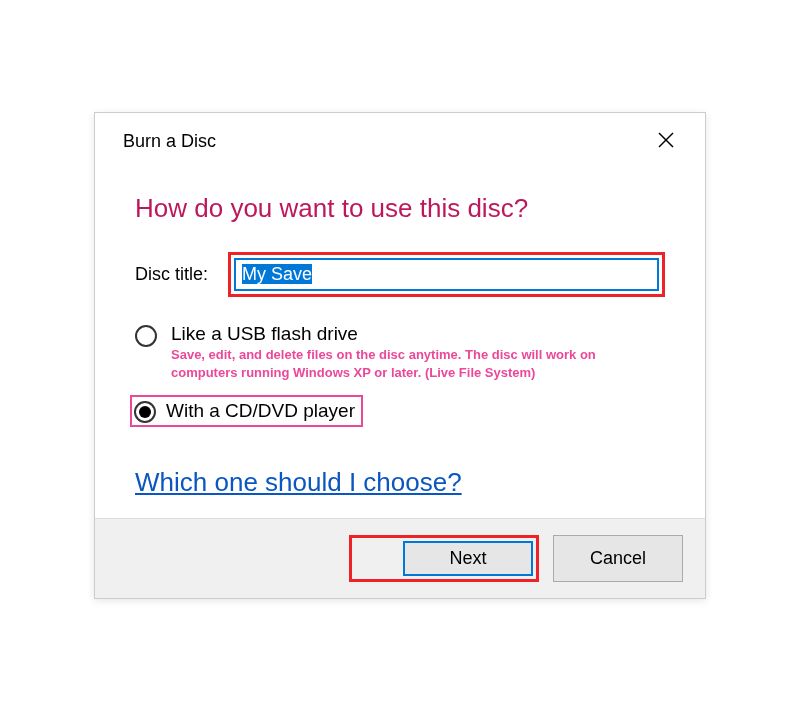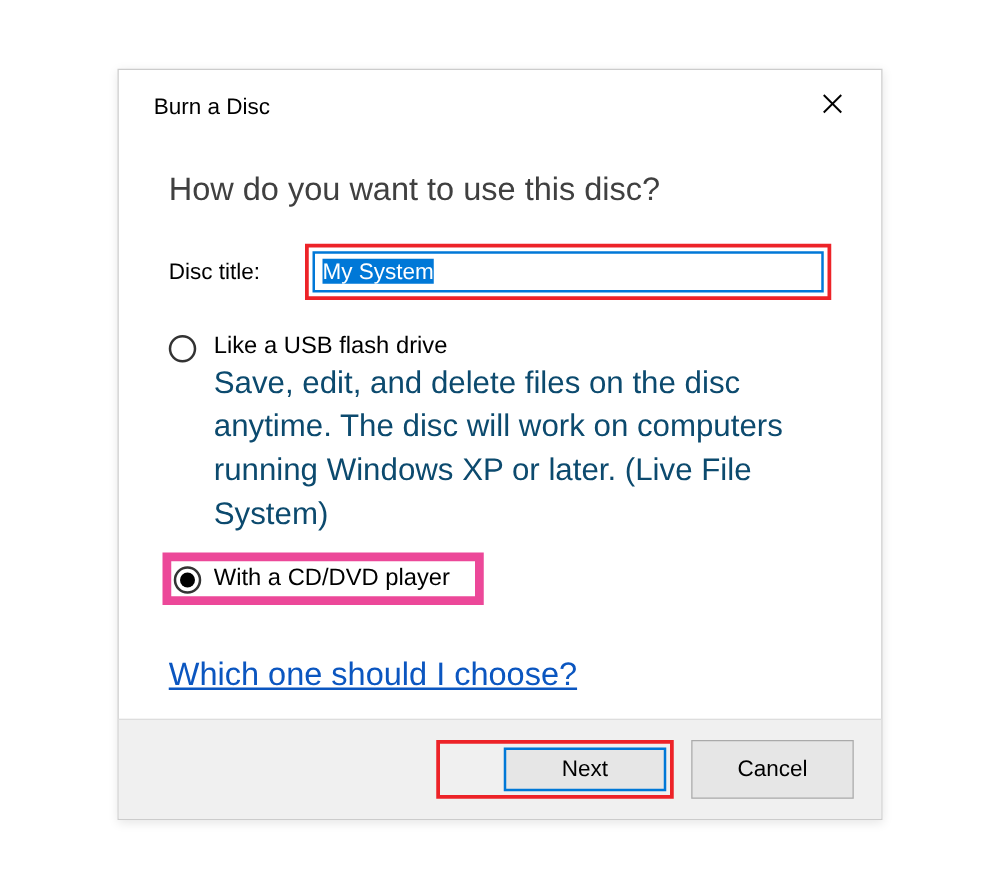"How do you want to" .heading { color: #404040 -> #be185d }
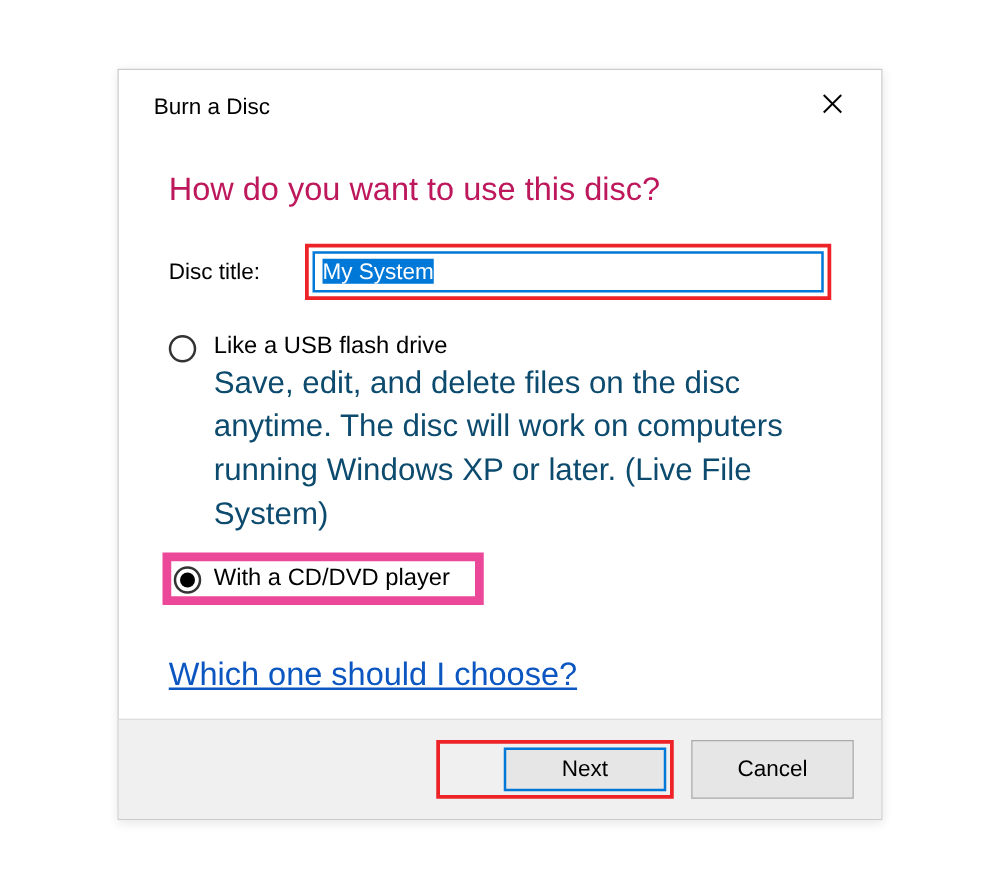"Disc title:" .disc-title-row { gap: 36px -> 20px }
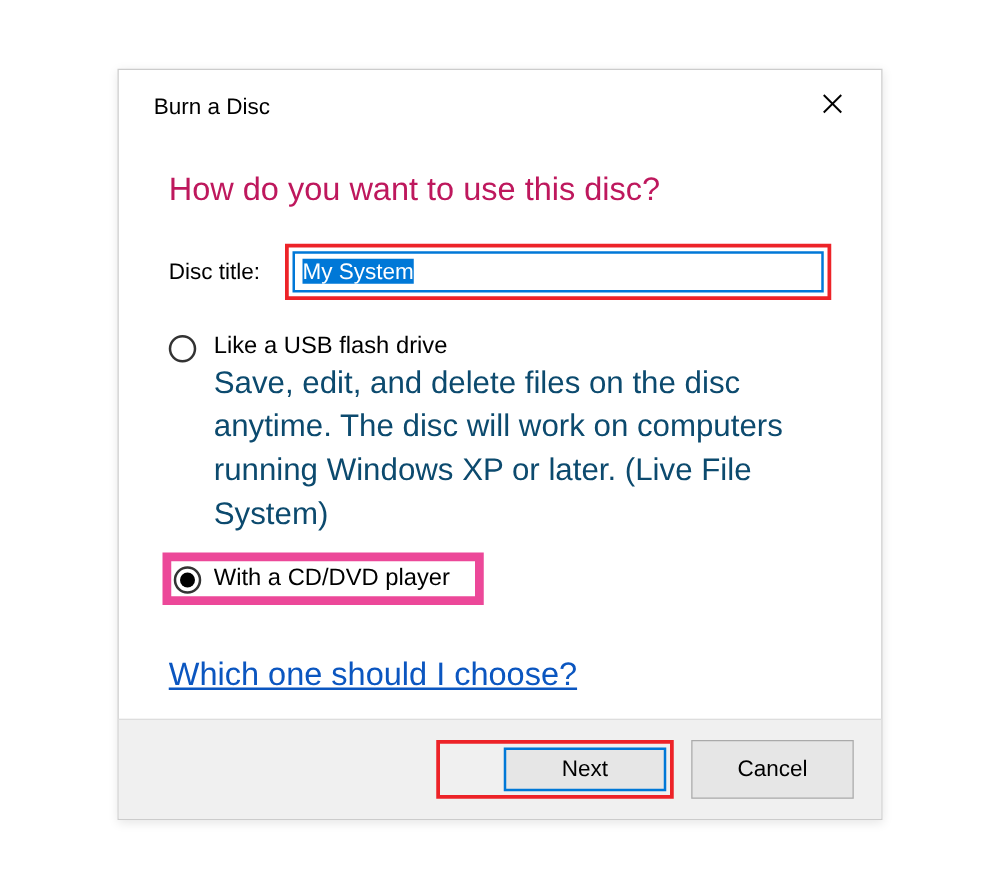"My System" span.selected-text { text: System -> Save }
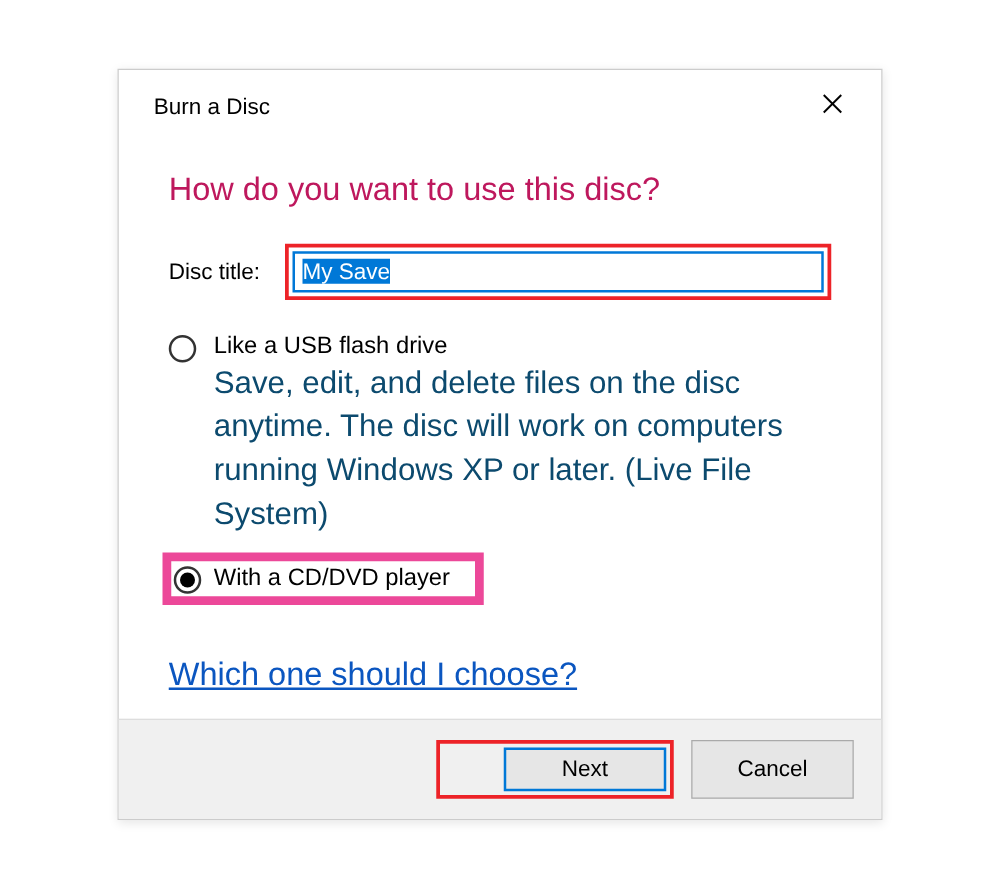"Save, edit, and delete files" .option-desc { color: #0c4a6e -> #ec4899; font-size: 25px -> 13px; font-weight: none -> bold }
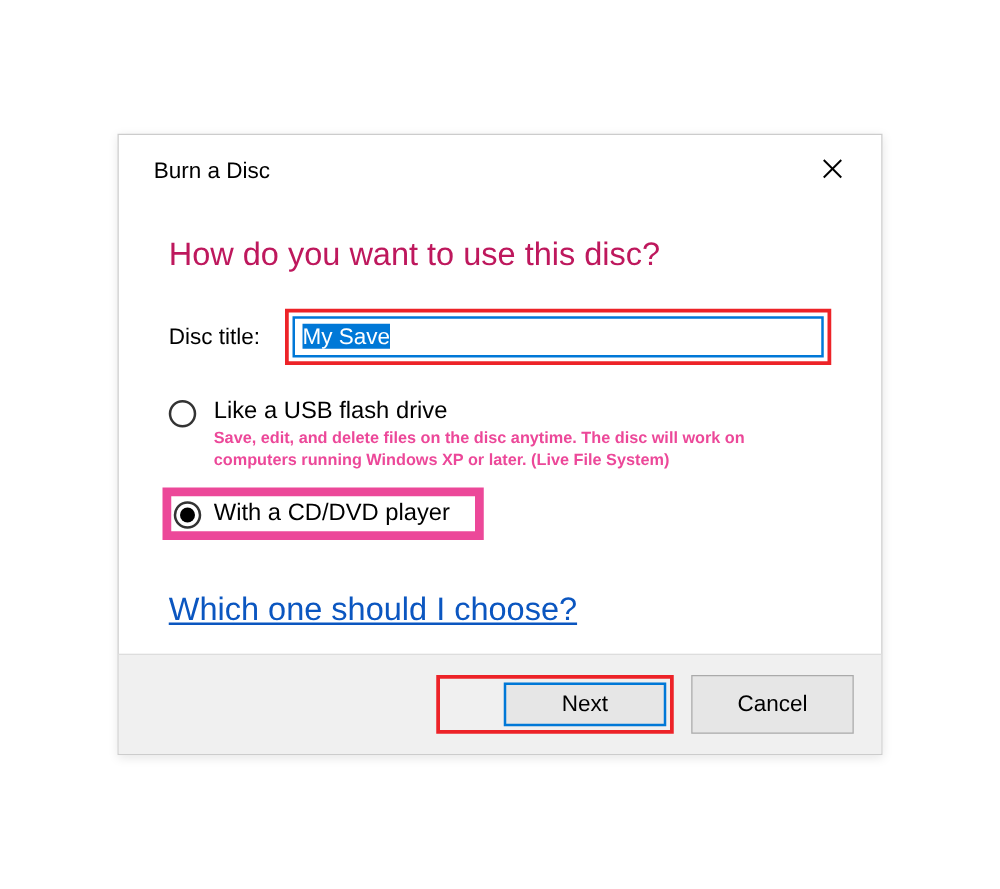"With a CD/DVD player" .radio-wrap.highlighted { border: 7px solid #ec4899 -> 2px solid #ec4899; padding: 2px 20px 2px 2px -> 2px 6px 2px 2px }
